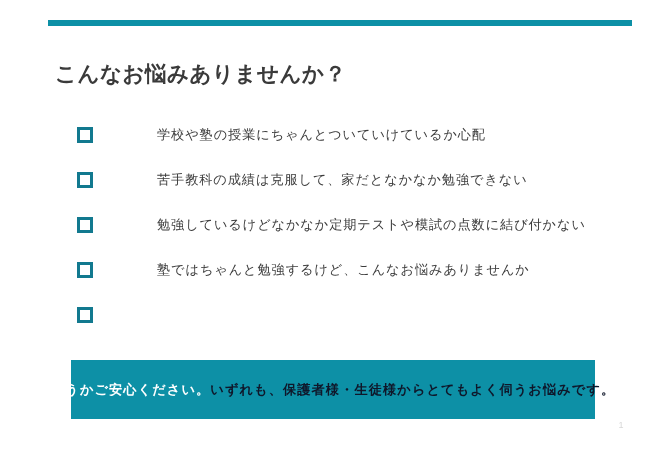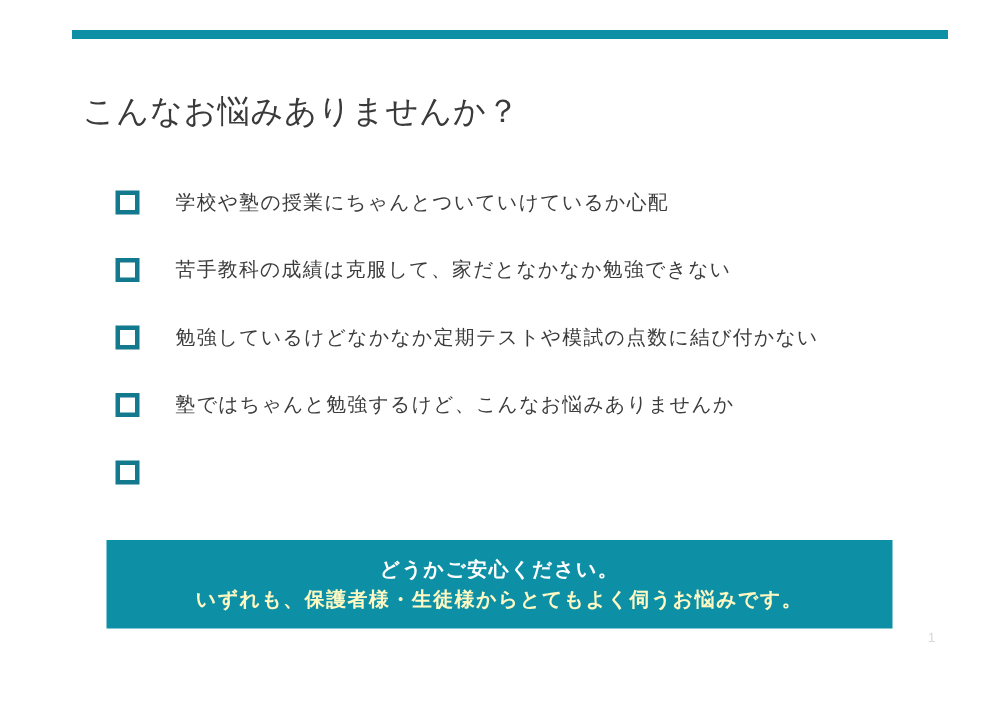"こんなお悩みありませんか？" #page-title { font-weight: 400 -> 700 }
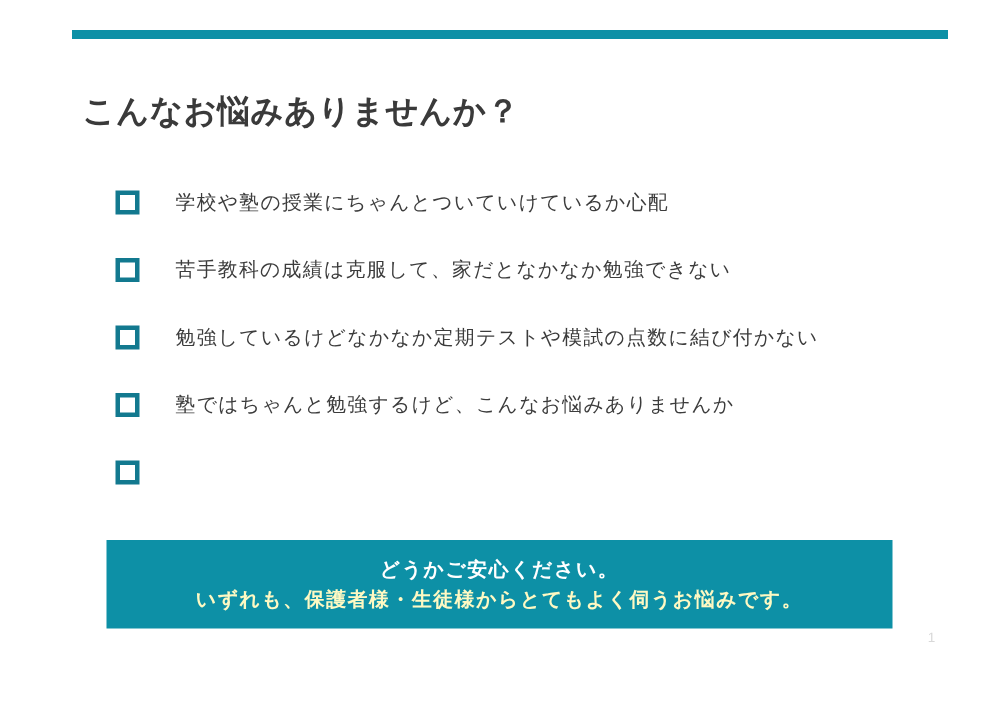"学校や塾の授業にちゃんとついていけているか心配" .check-row { gap: none -> 40px }
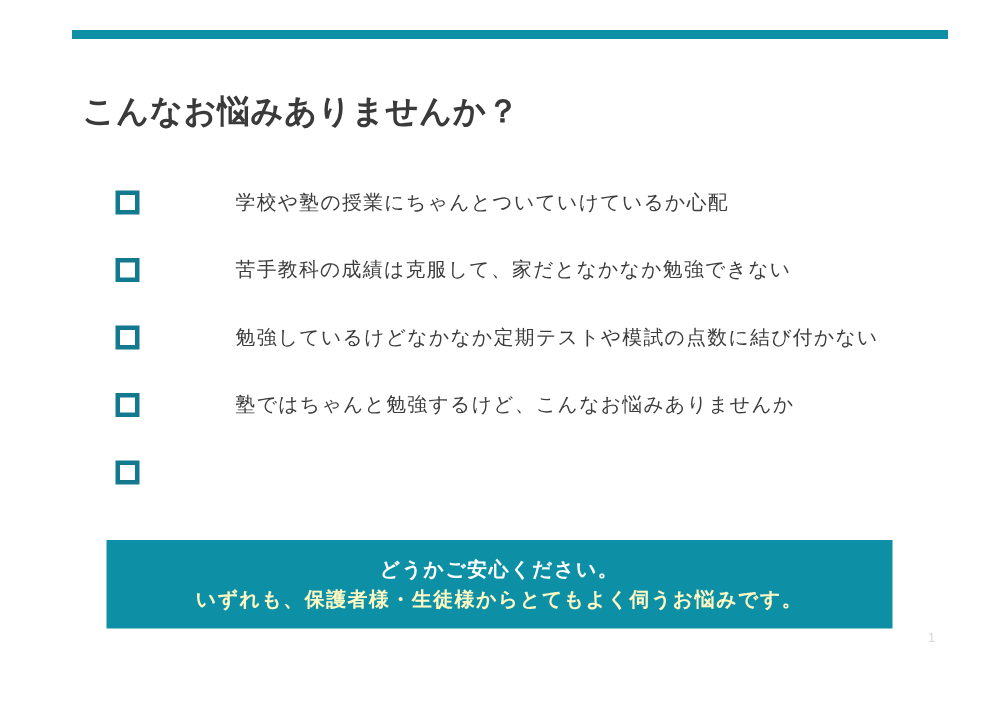"どうかご安心ください。" #footer-box { flex-direction: column -> row }
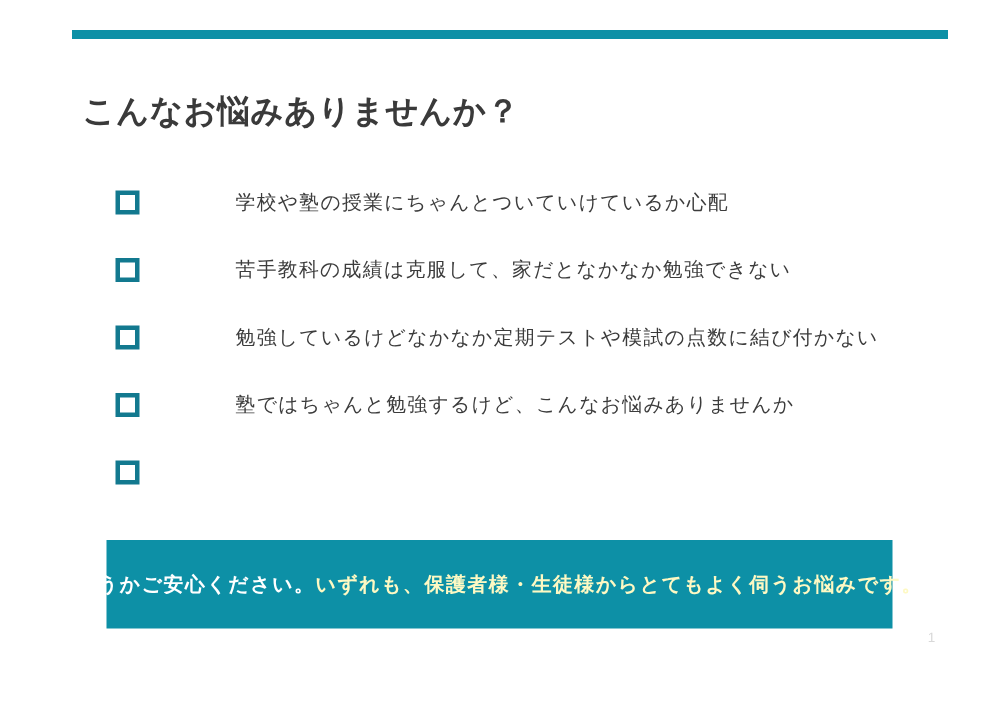"いずれも、保護者様・生徒様からとてもよく伺うお悩みです。" #footer-line-2 { color: #fef9c3 -> #0f172a }
